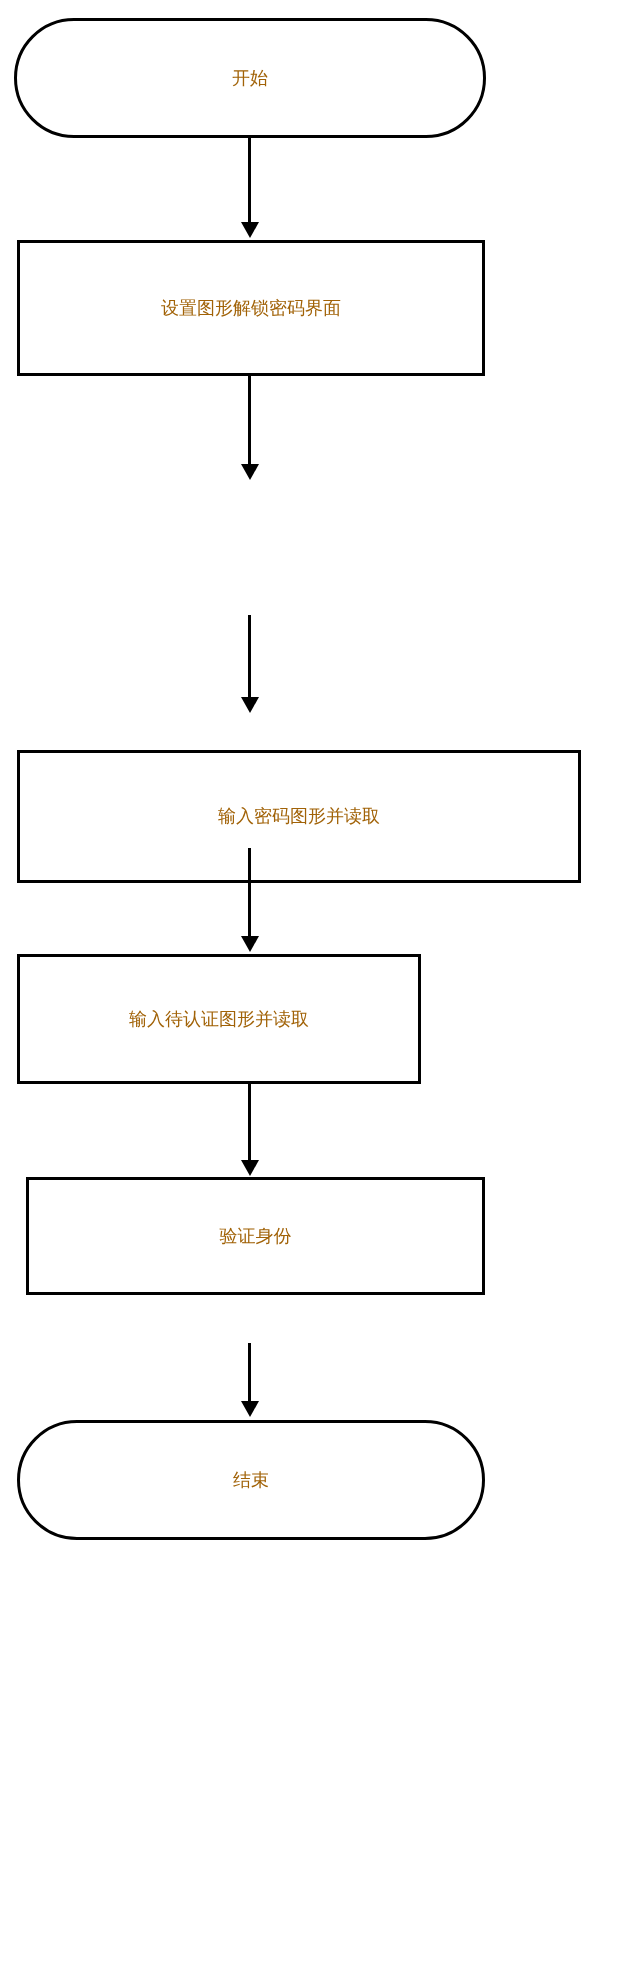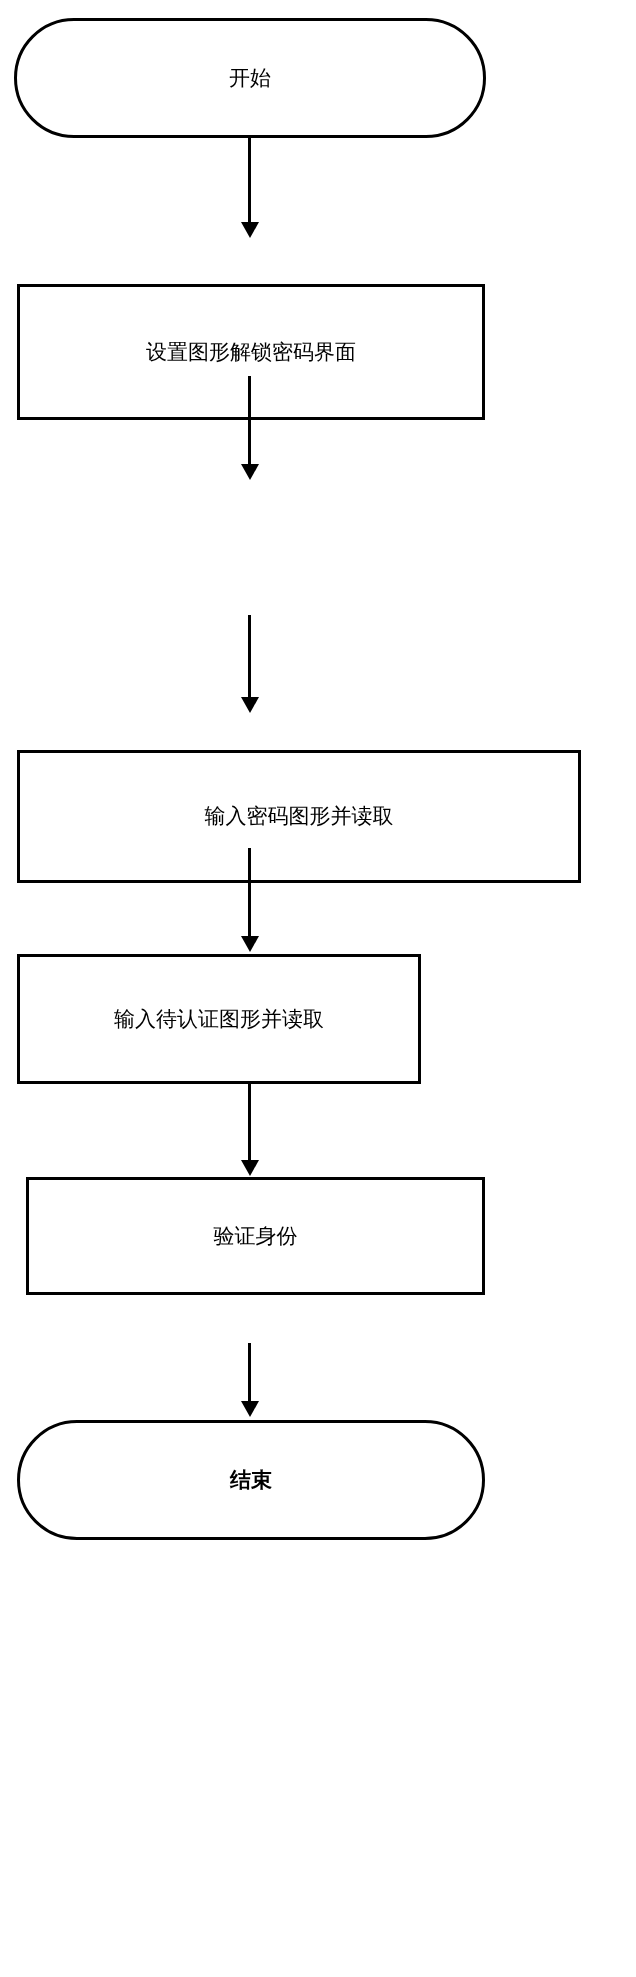"开始" .node { color: #000000 -> #a16207; font-size: 21px -> 18px }
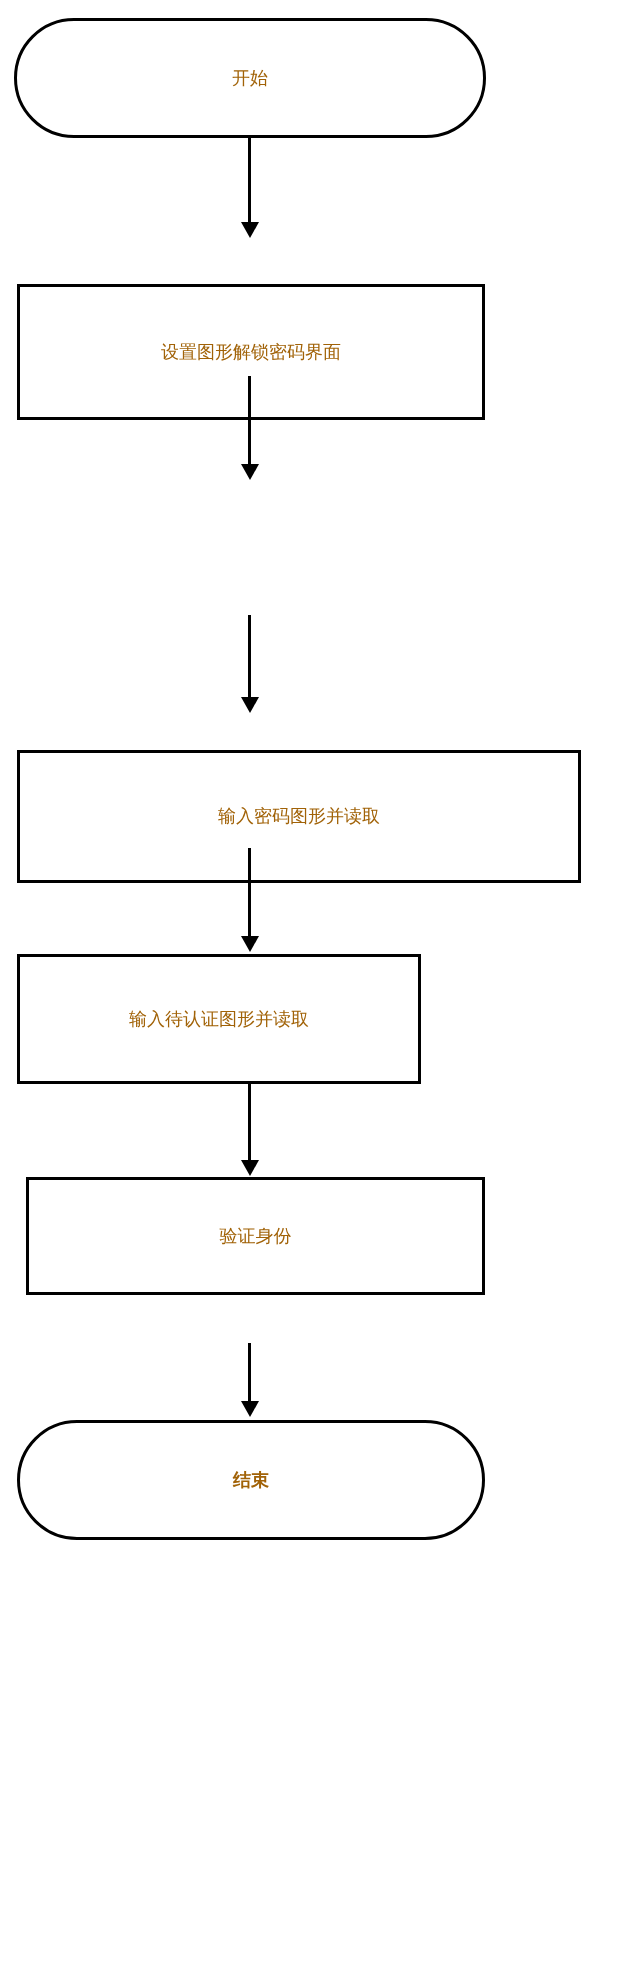"设置图形解锁密码界面" div.node { margin-top: 44px -> none }
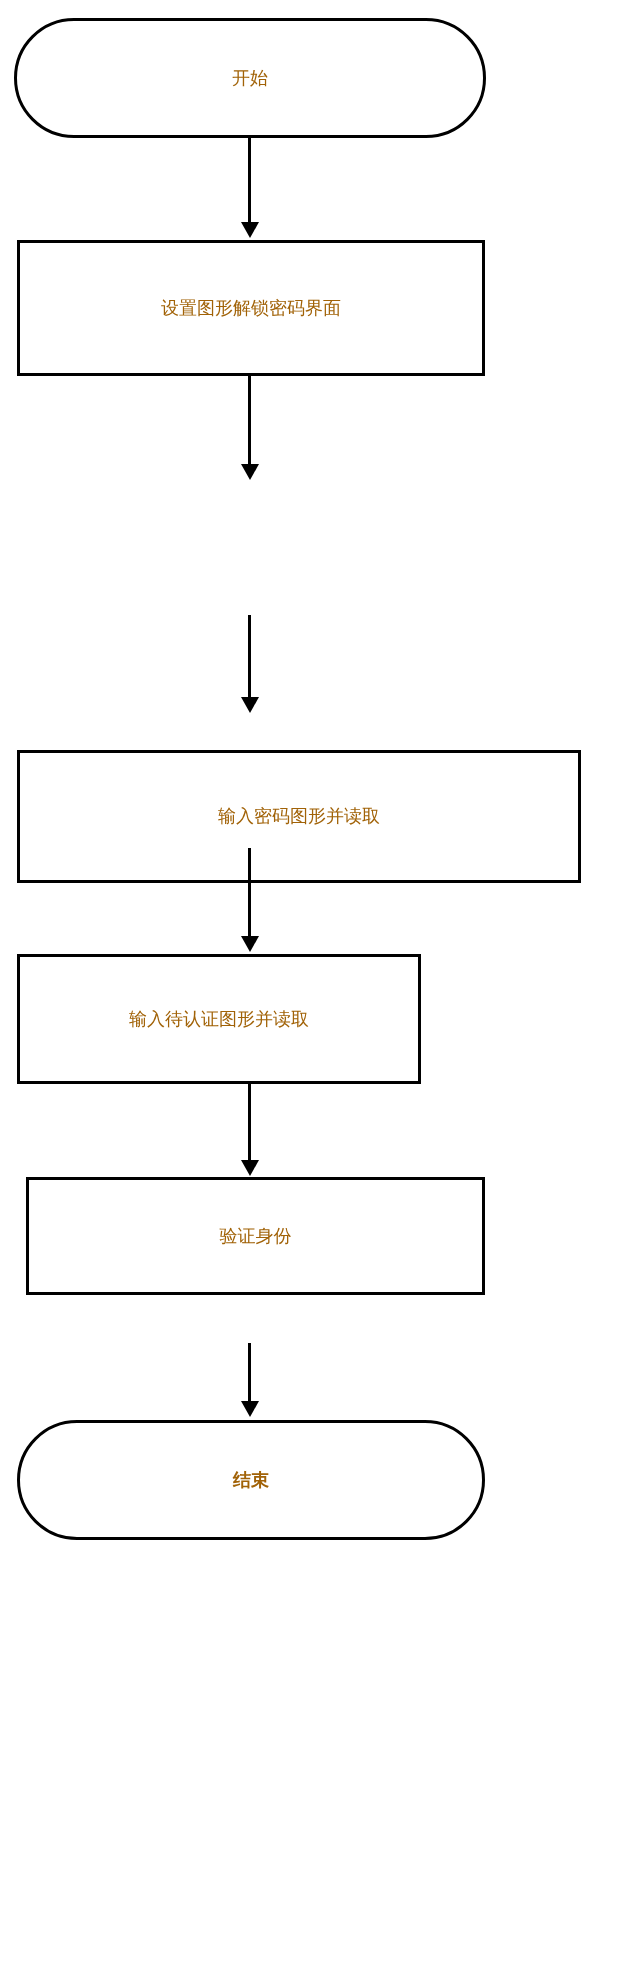"结束" div.node { font-weight: bold -> none }
